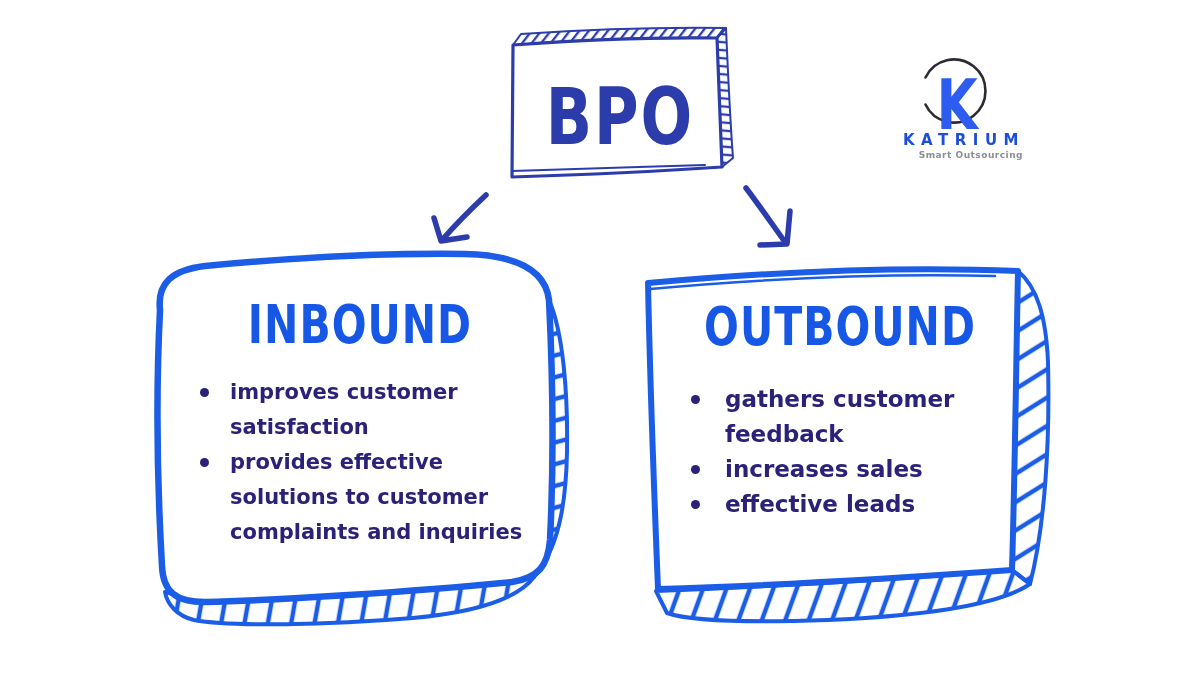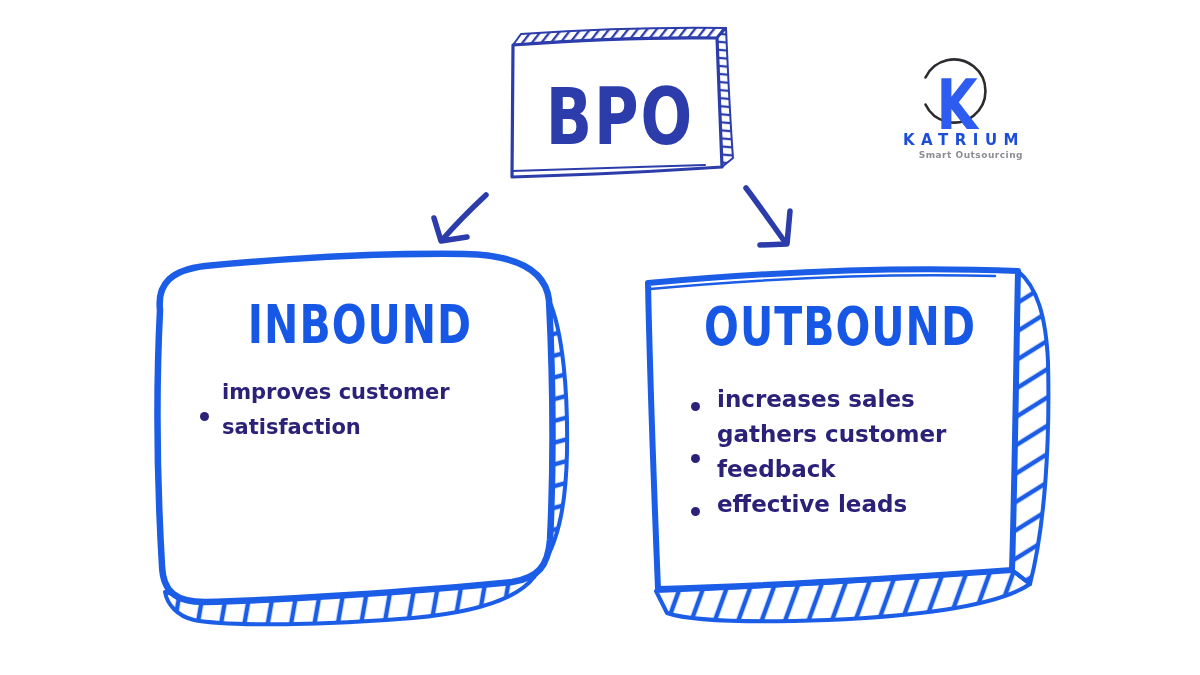"improves customer" ul.bullets li { align-items: center -> flex-start; gap: none -> 8px }
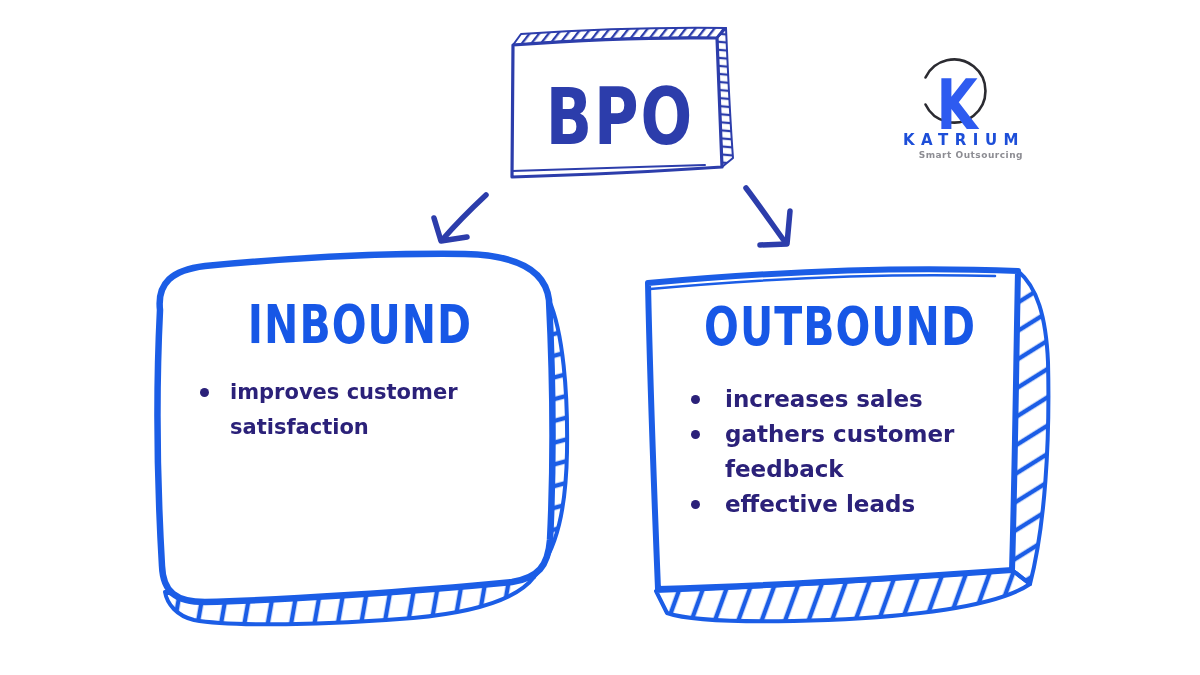"provides effective" li { html: none -> <li> <span></span> <span>provides effective solutions to customer complaints and inquiries</span> </li> }
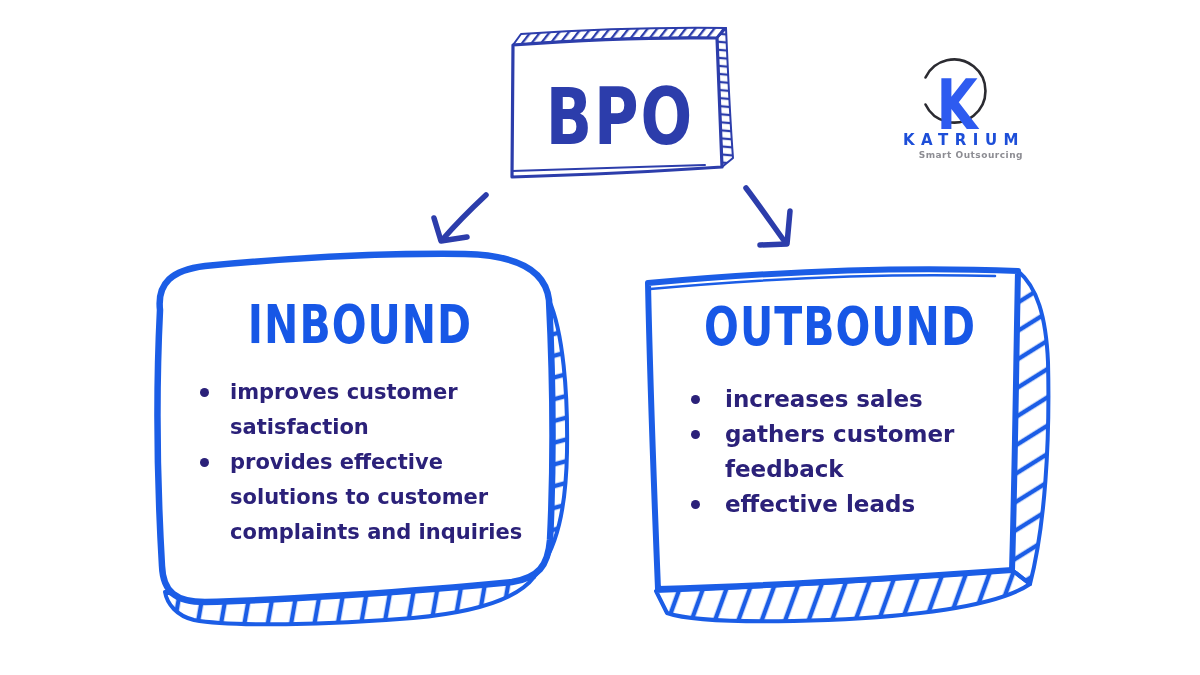"increases sales" li { order: before "gathers customer" -> after "gathers customer" }
